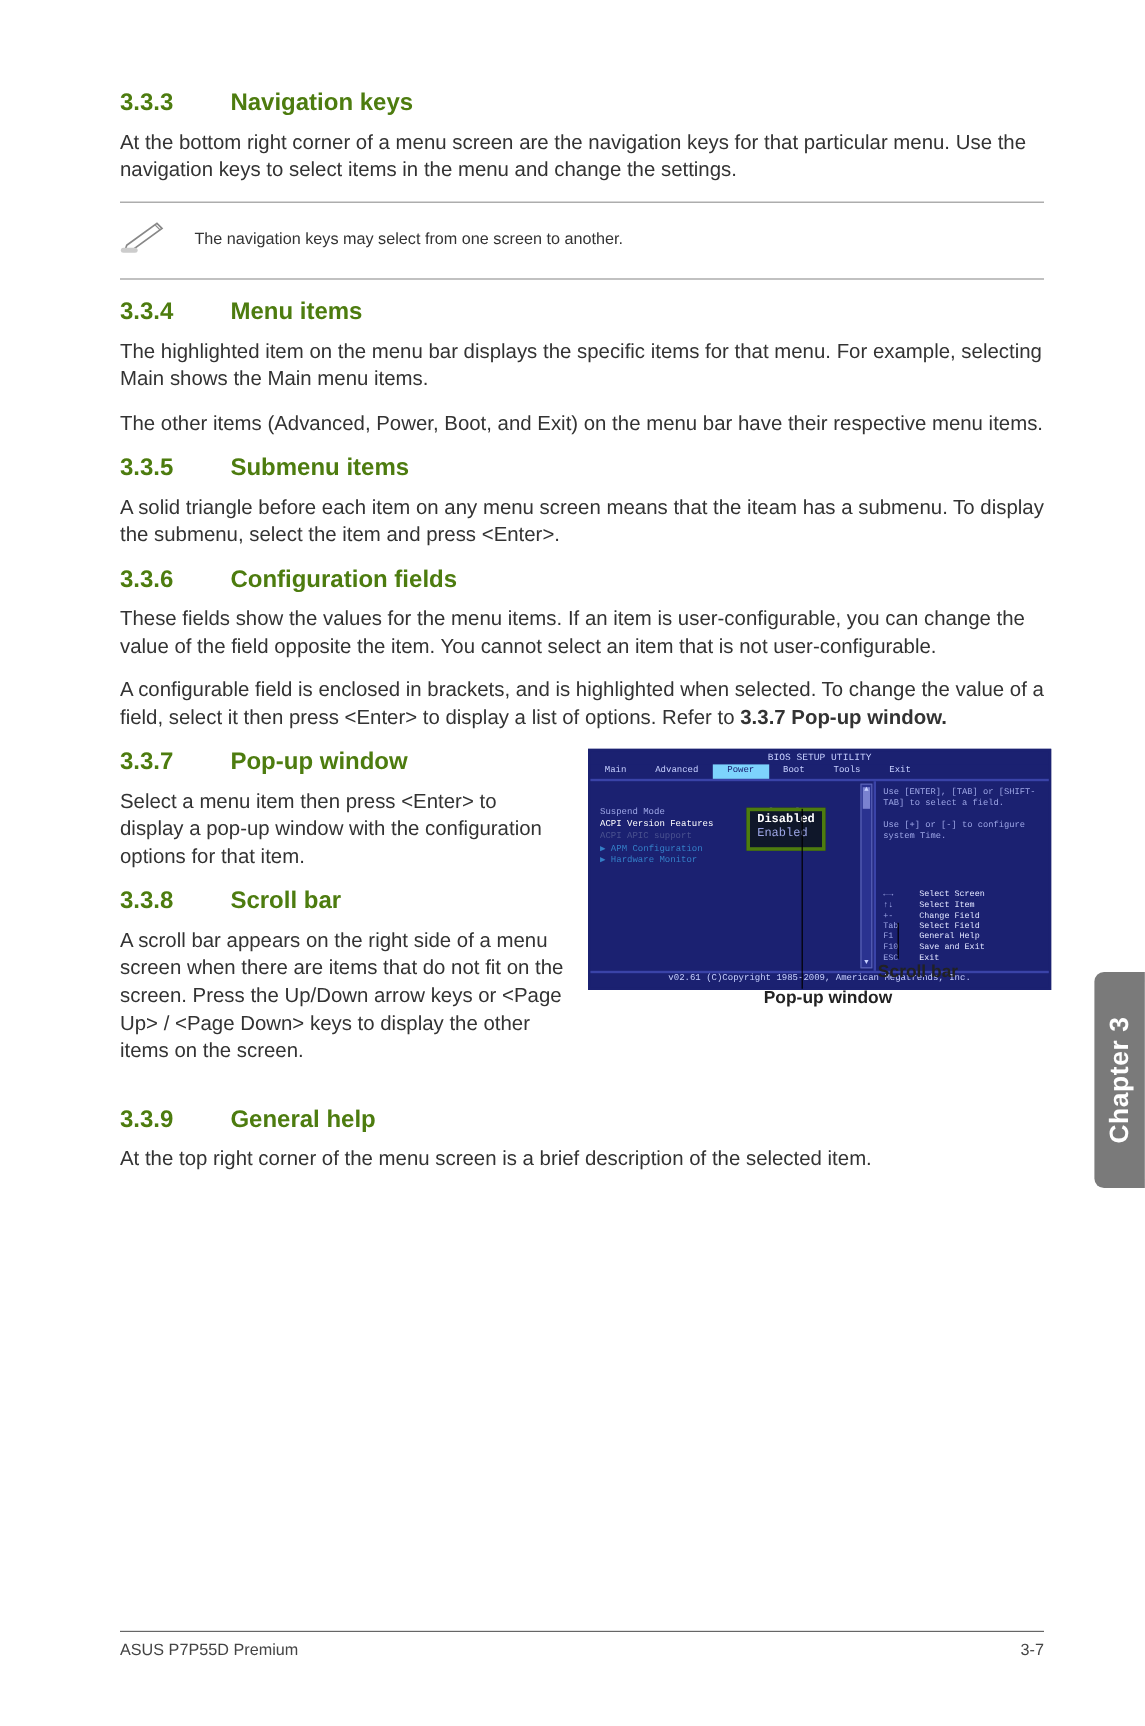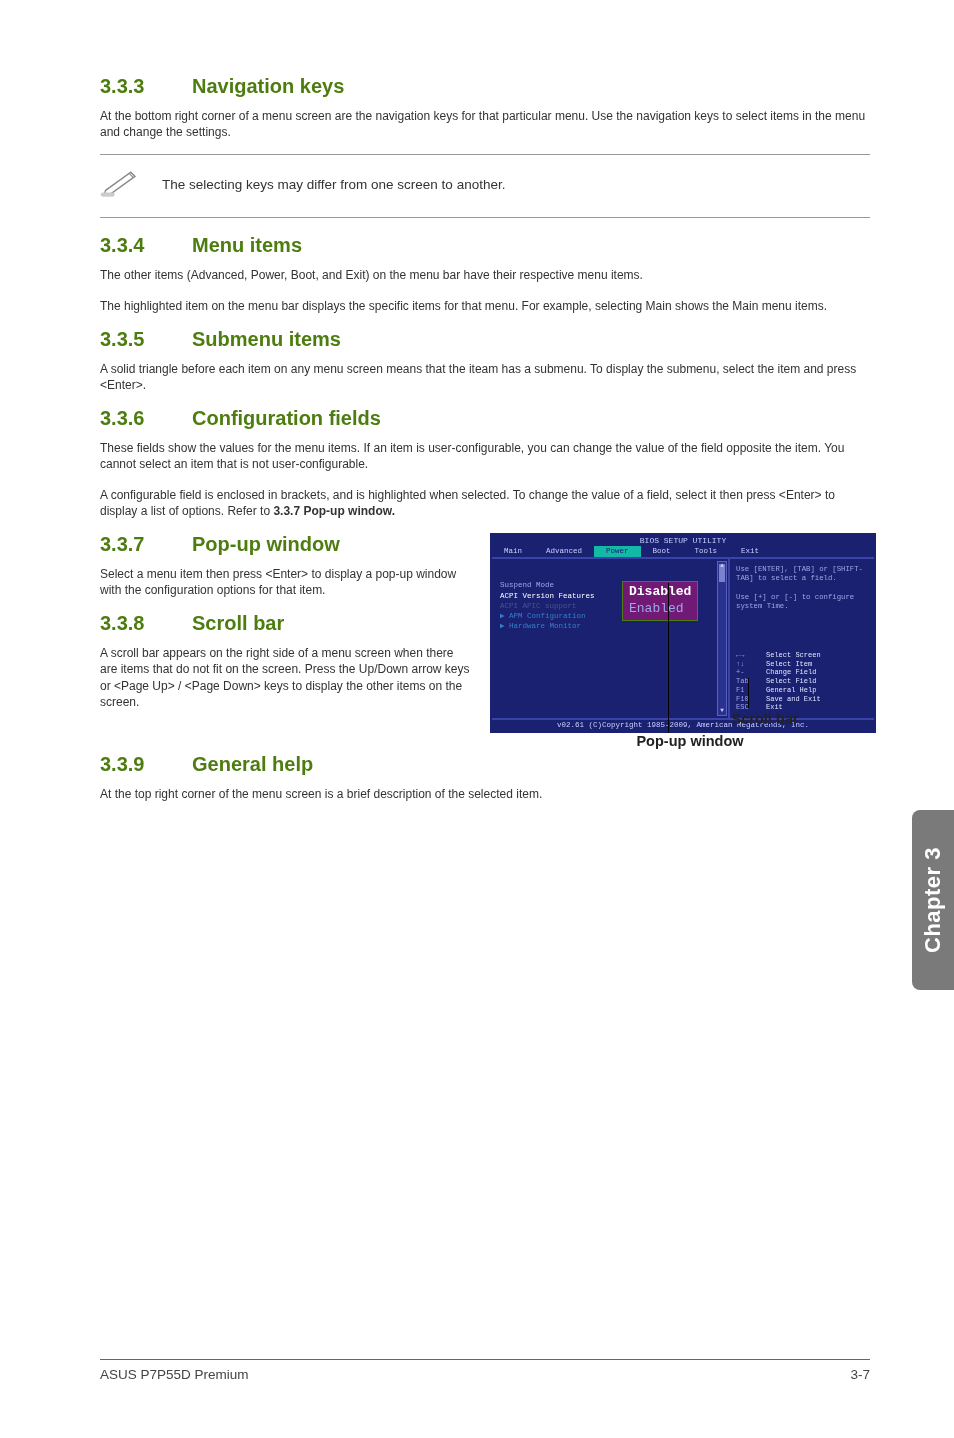"At the bottom right corner" p { font-size: 12px -> 17px }
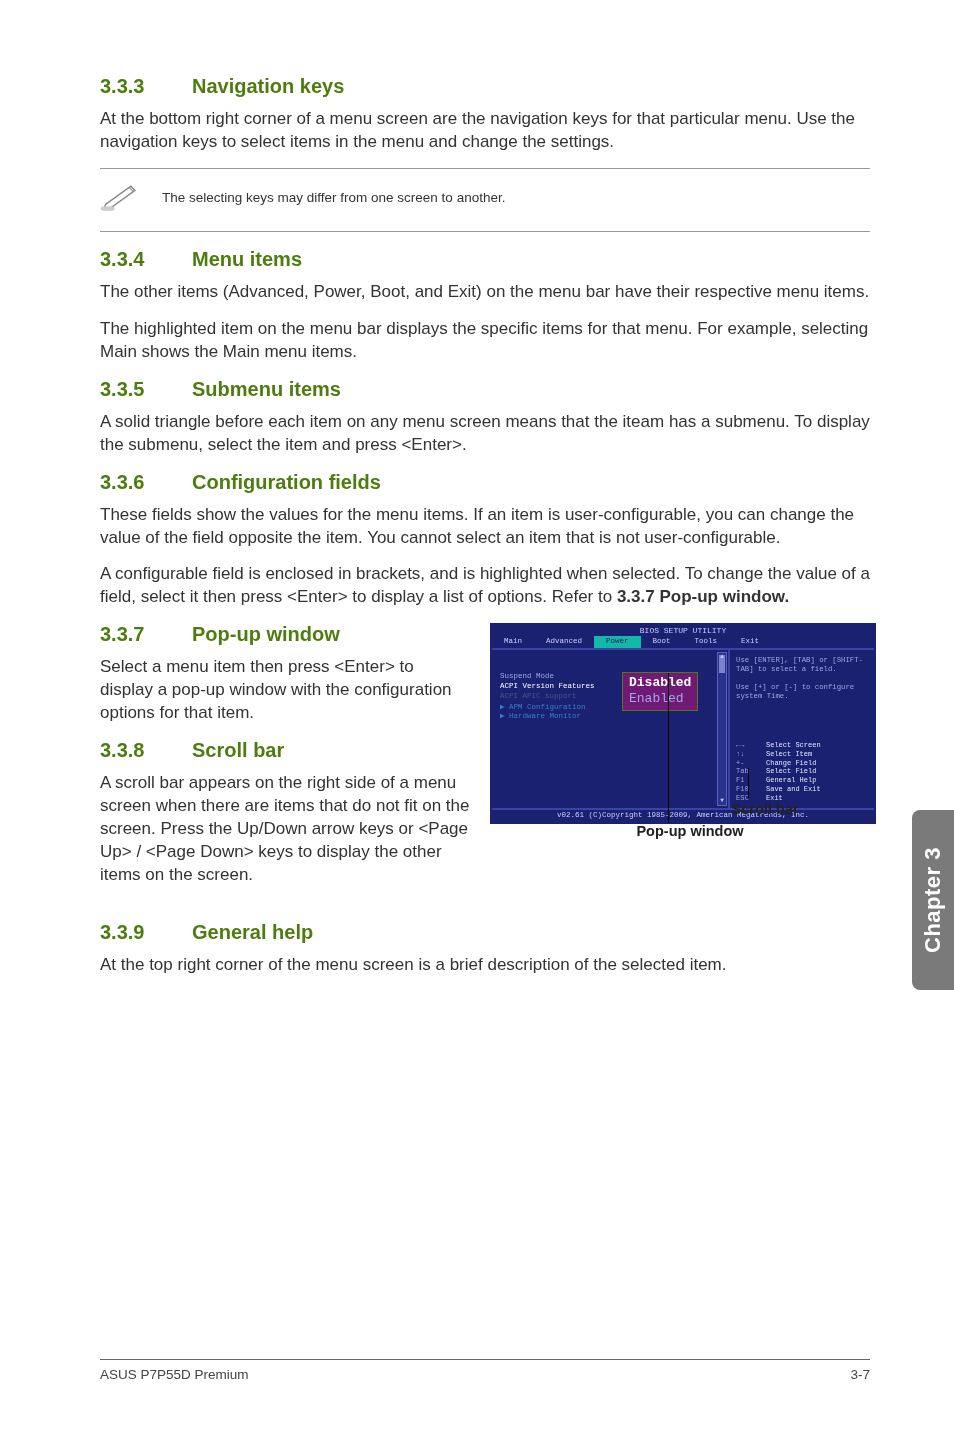"The selecting keys may differ" span.note-text { text: selecting keys may differ -> navigation keys may select }
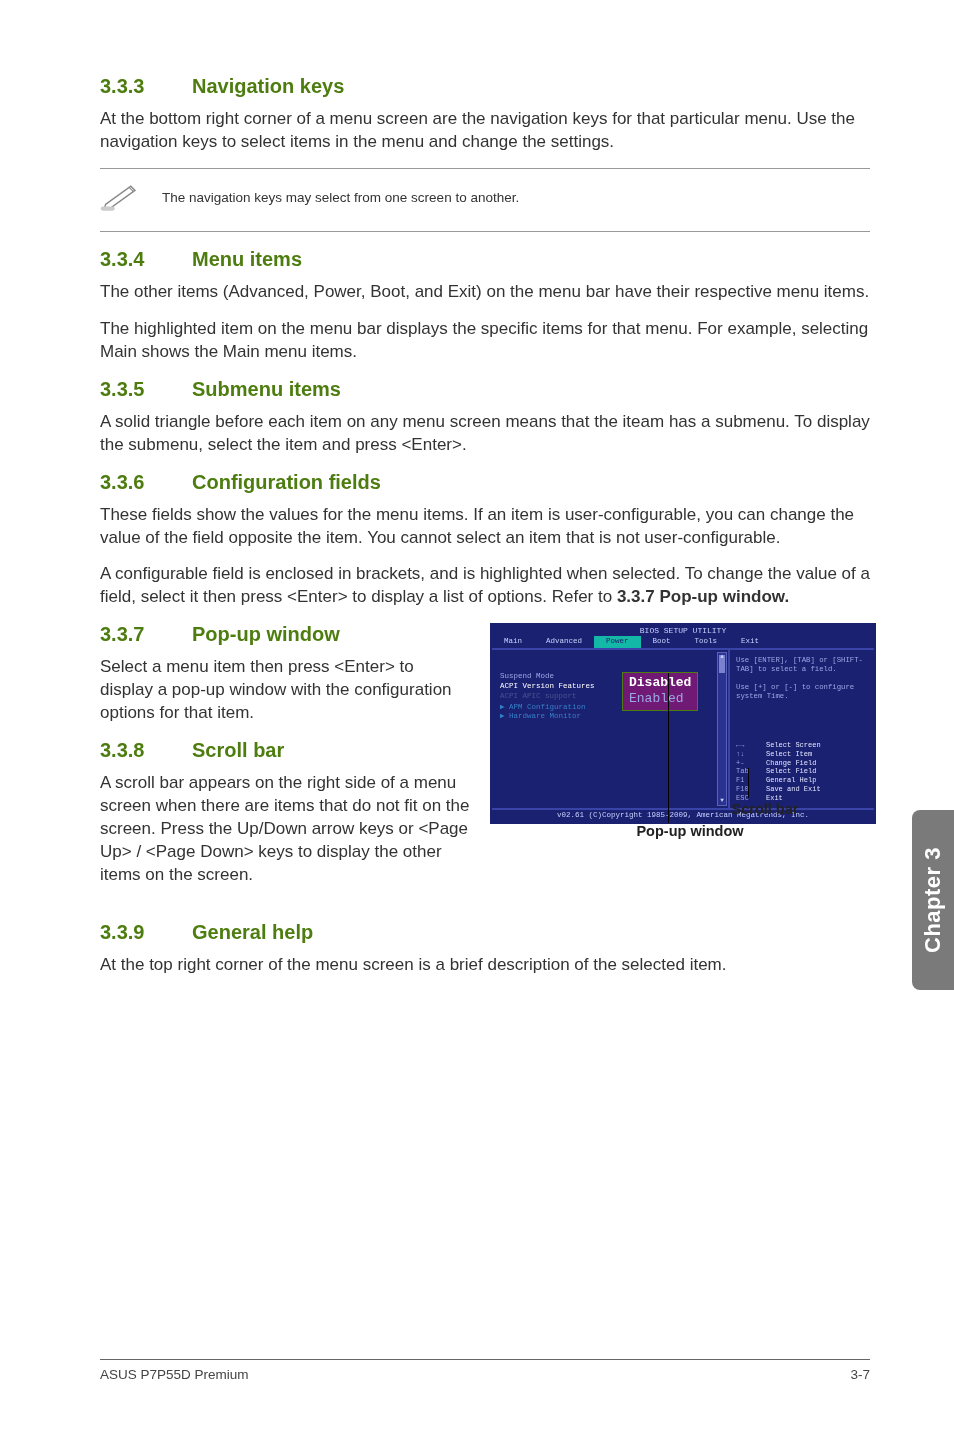"The other items (Advanced, Power," p { order: before "The highlighted item on the" -> after "The highlighted item on the" }
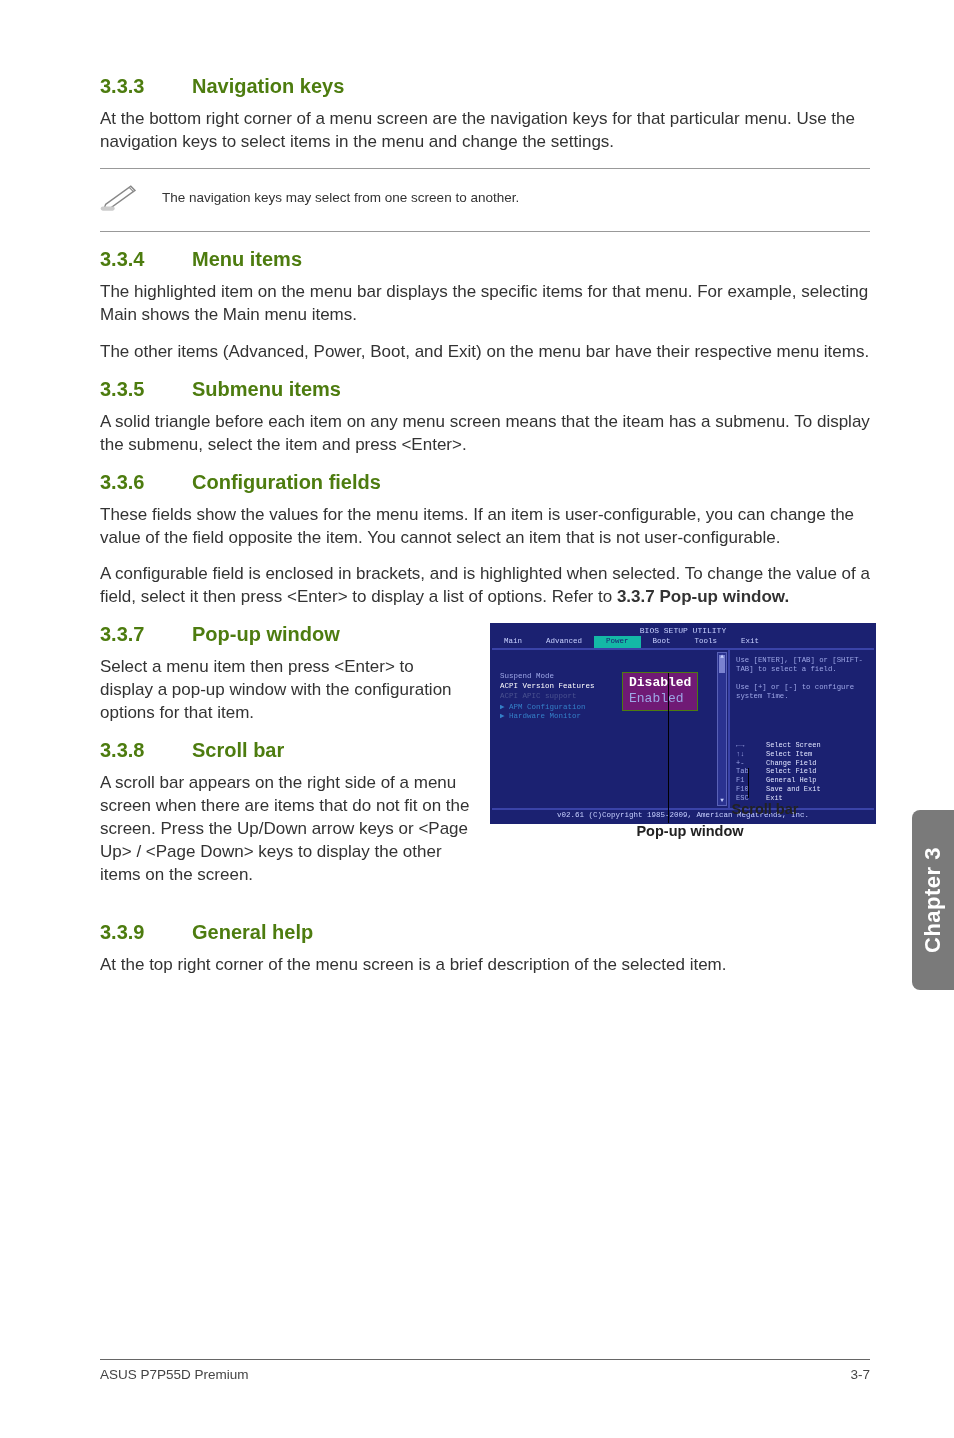"Power" .bios-tab.active { background: #14b8a6 -> #7dd3fc }
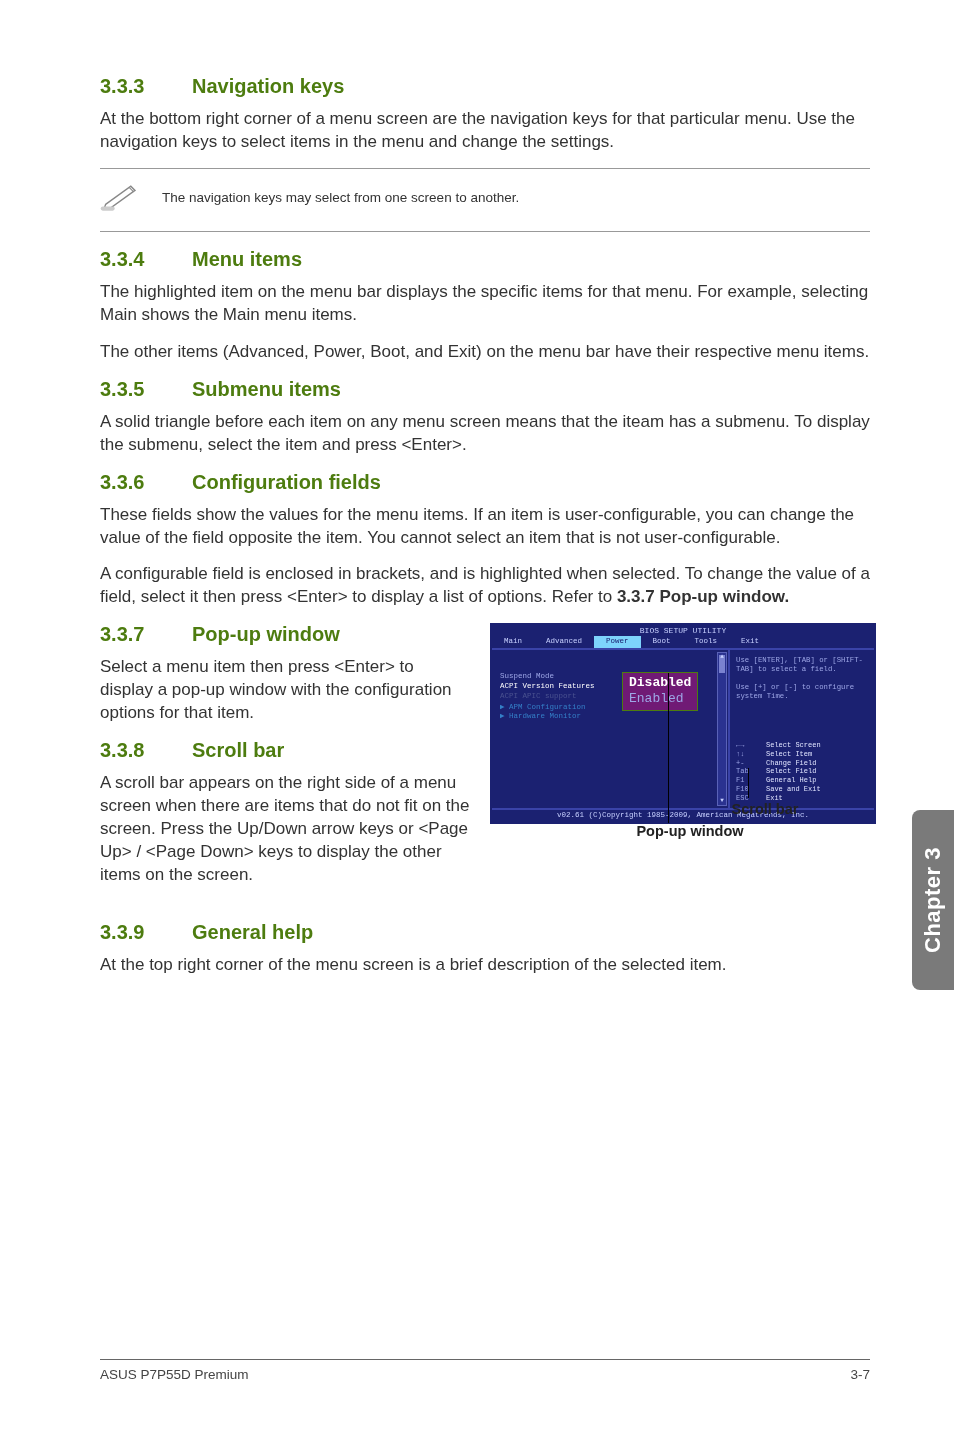"Disabled" .bios-popup { background: #701a75 -> #0f172a; border: 1px solid #4d7c0f -> 3px solid #4d7c0f; font-size: 13px -> 10px }
